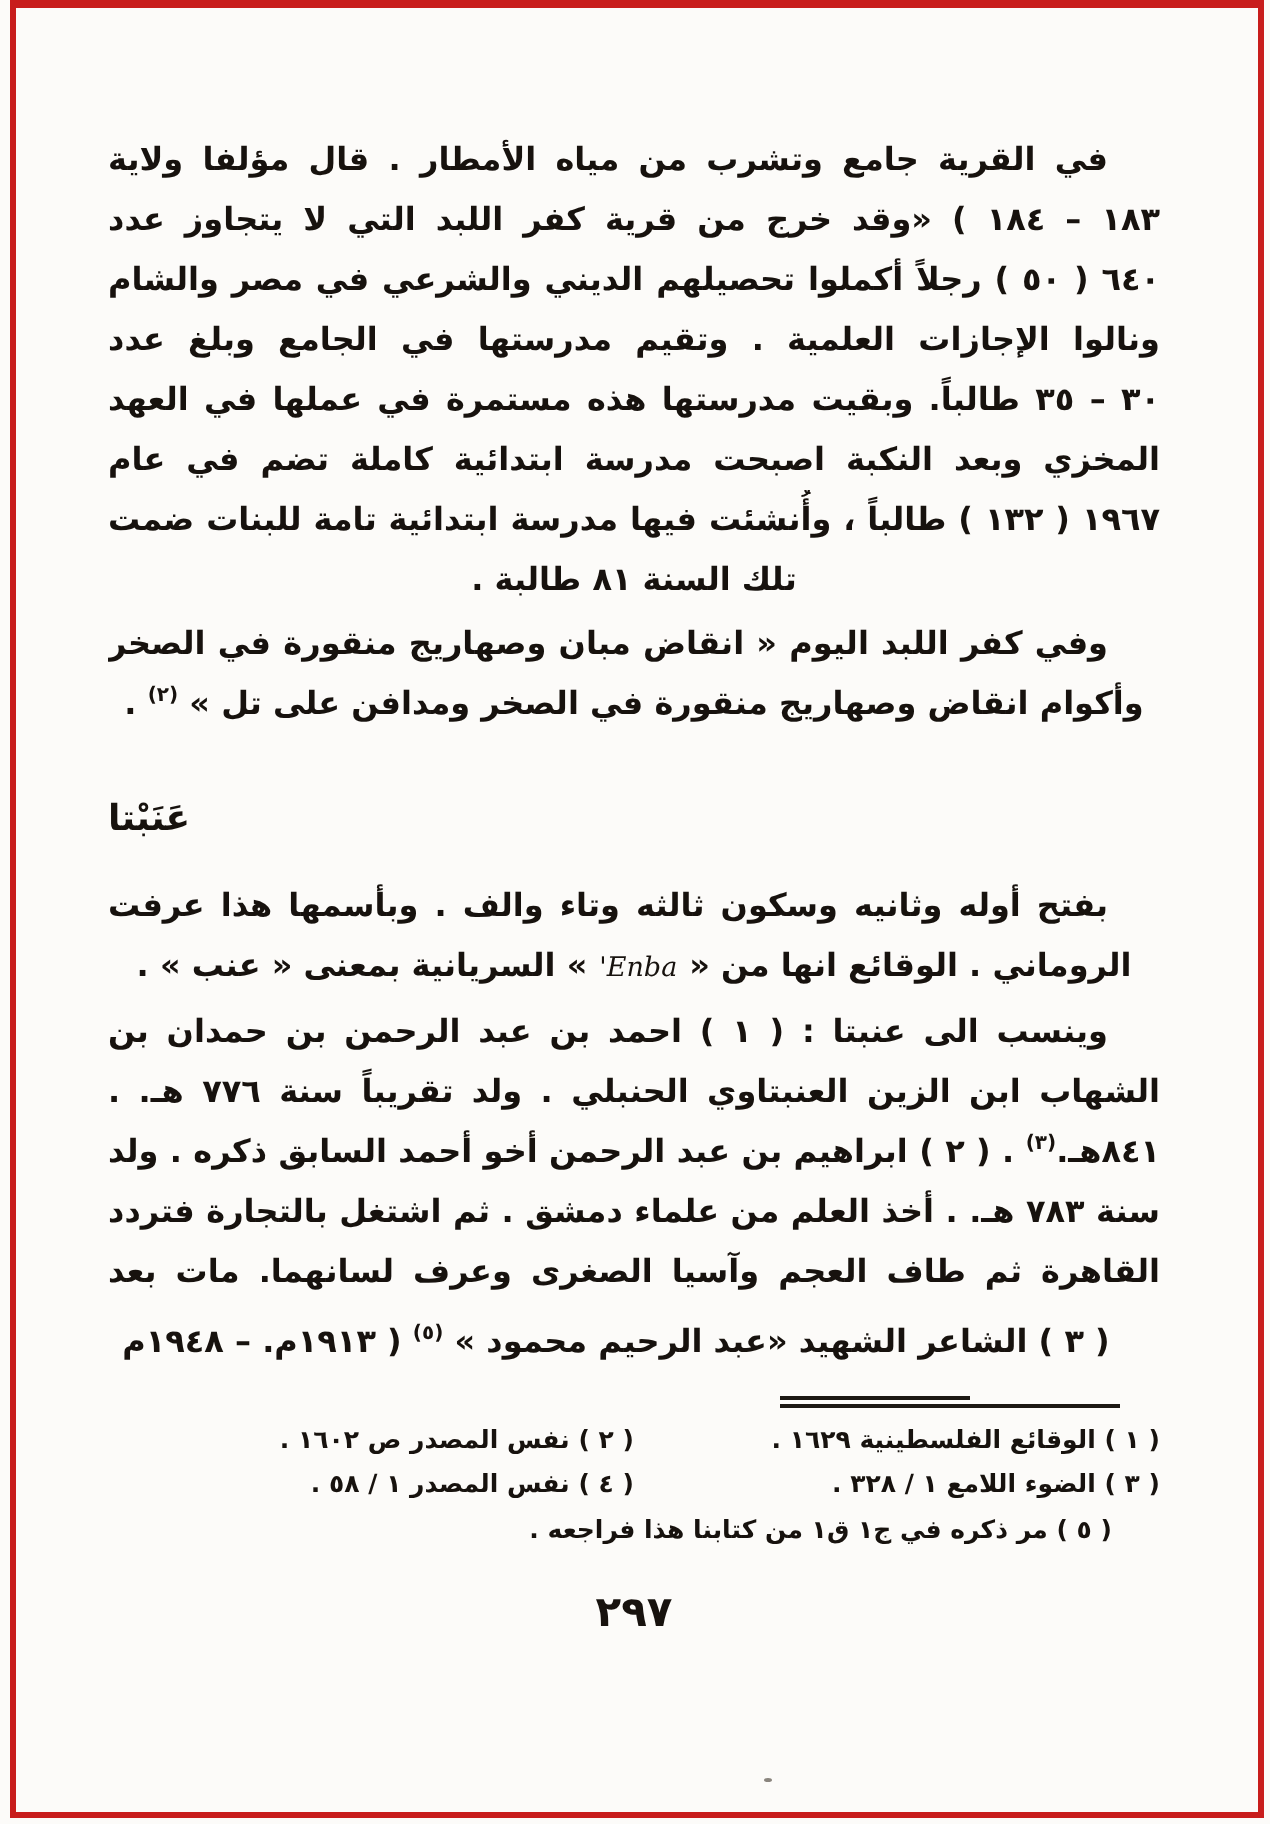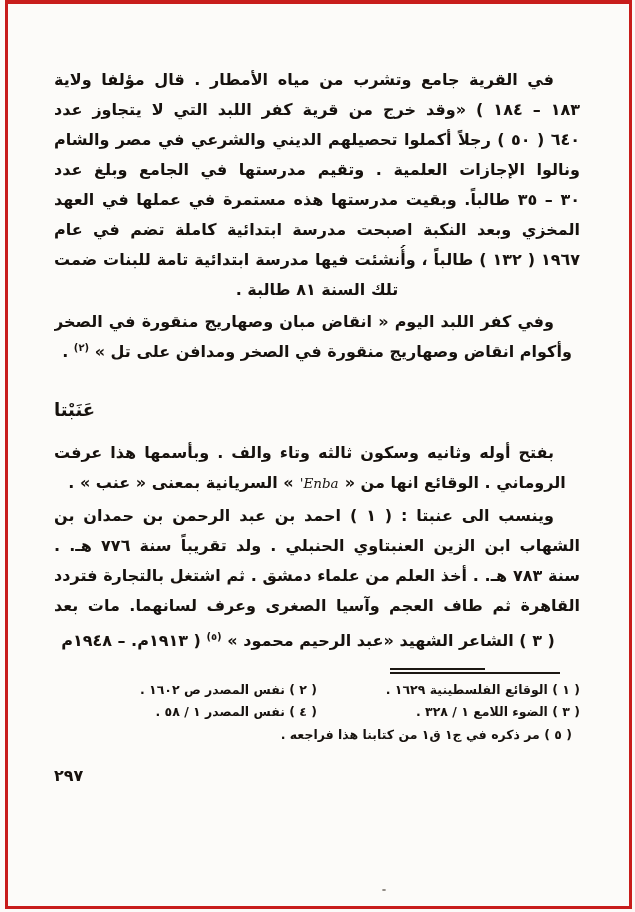"٨٤١هـ.(٣) . ( ٢ )" span.line { html: none -> <span><span>٨٤١هـ.</span><span>(٣)</span> <span>. ( ٢ ) ابراهيم بن عبد الرحمن أخو أحمد السابق ذكره . ولد</span></span> }
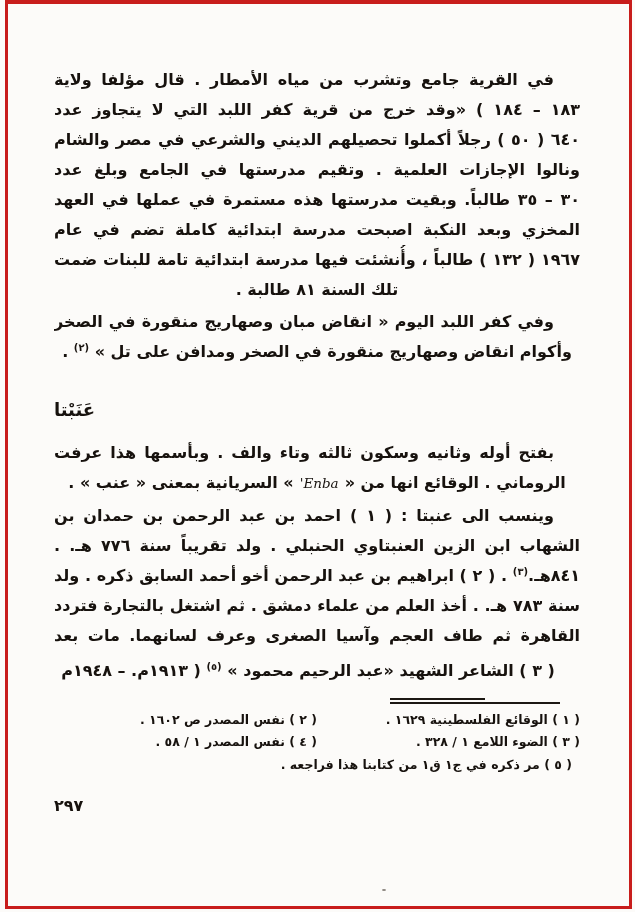"( ٥ ) مر ذكره" .fn-5 { margin-right: 8px -> 24px }
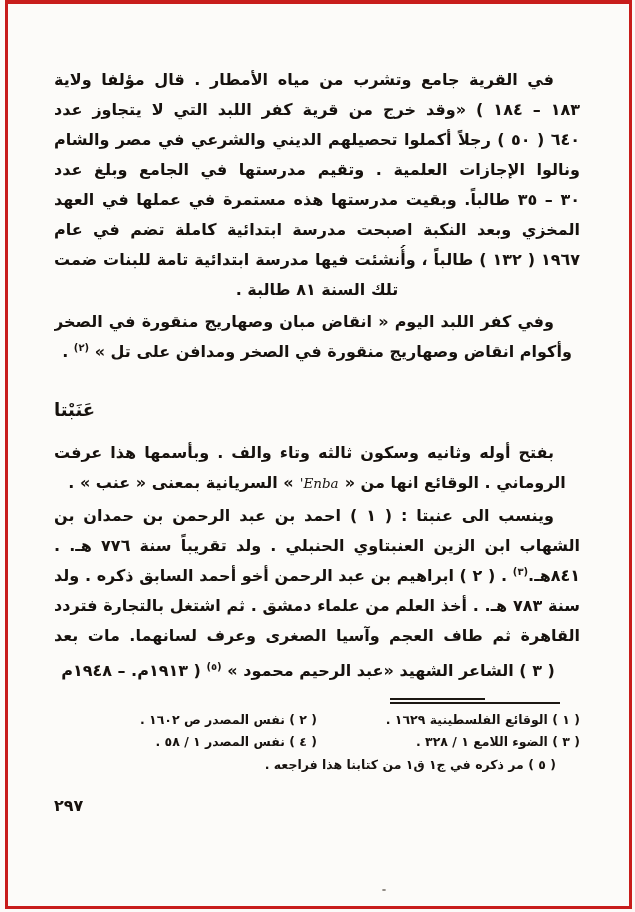"٢٩٧" .page-num { font-size: 16px -> 21px; text-align: left -> center }
